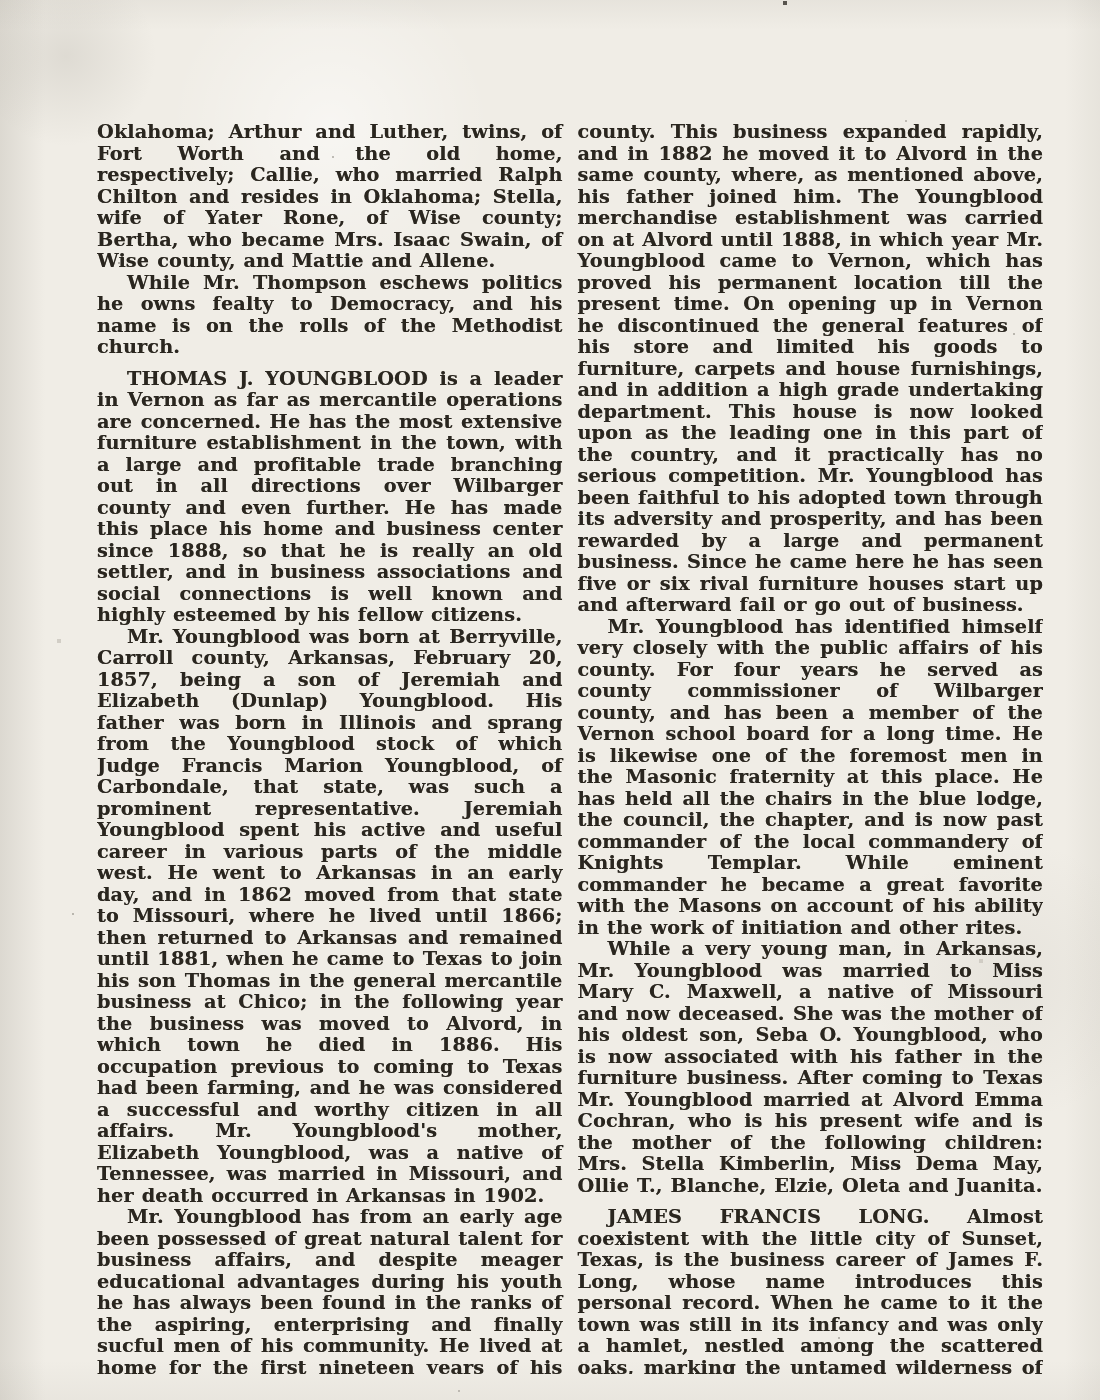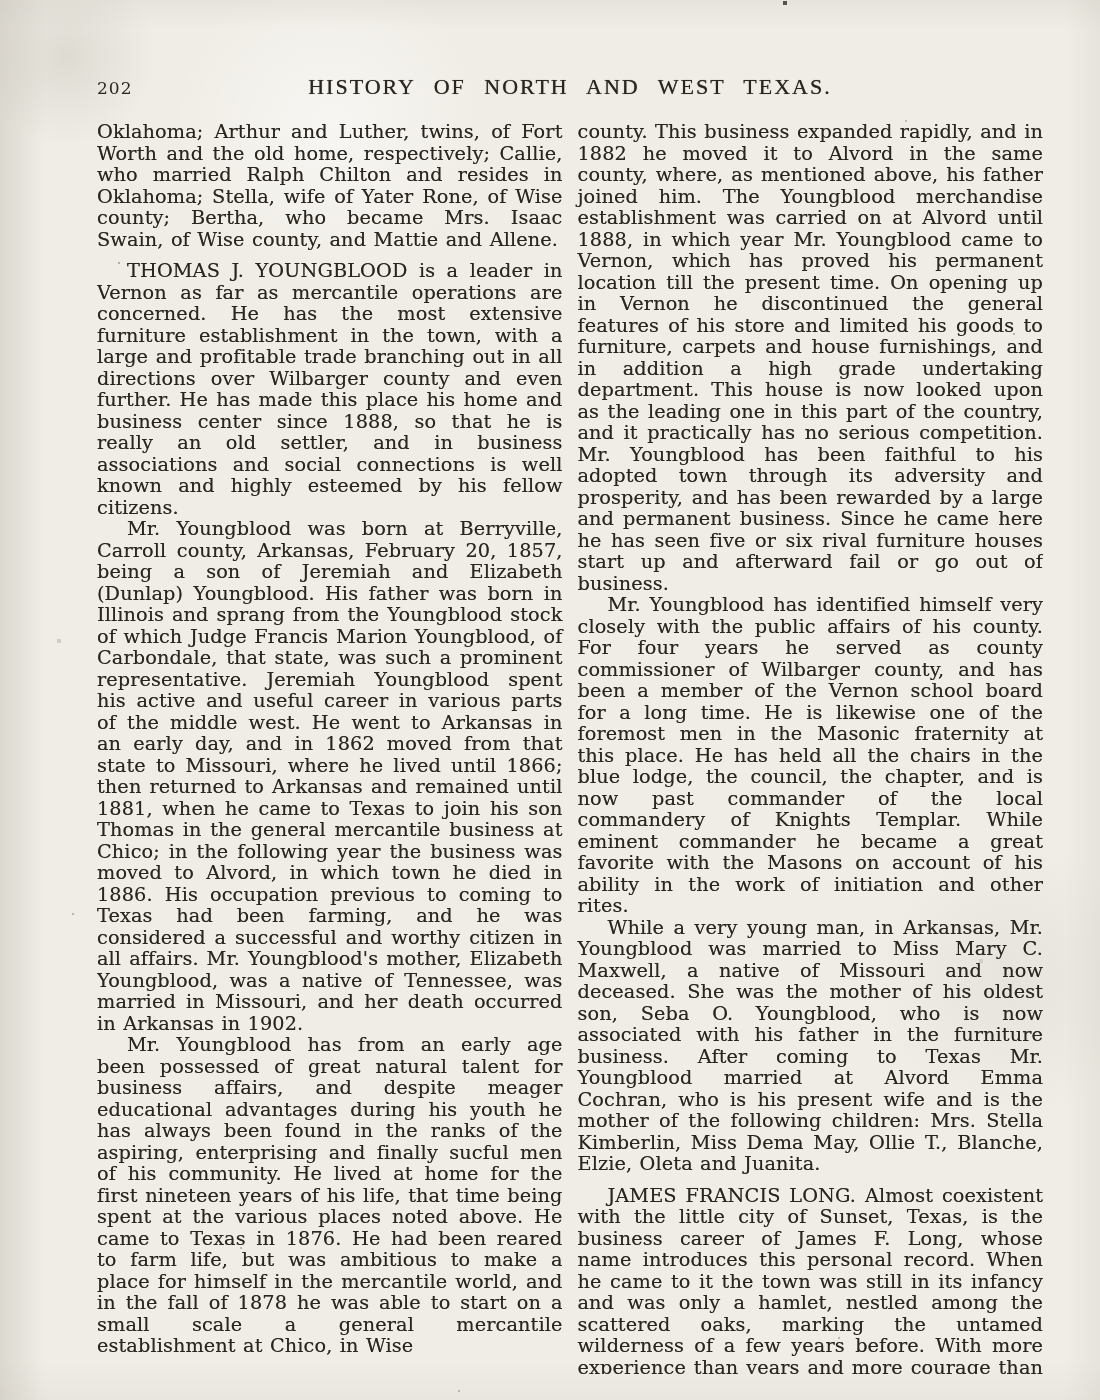"202" div.header { html: <div> <span>202</span> <span>HISTORY OF NORTH AND WEST TEXAS.</span> </div> -> none }
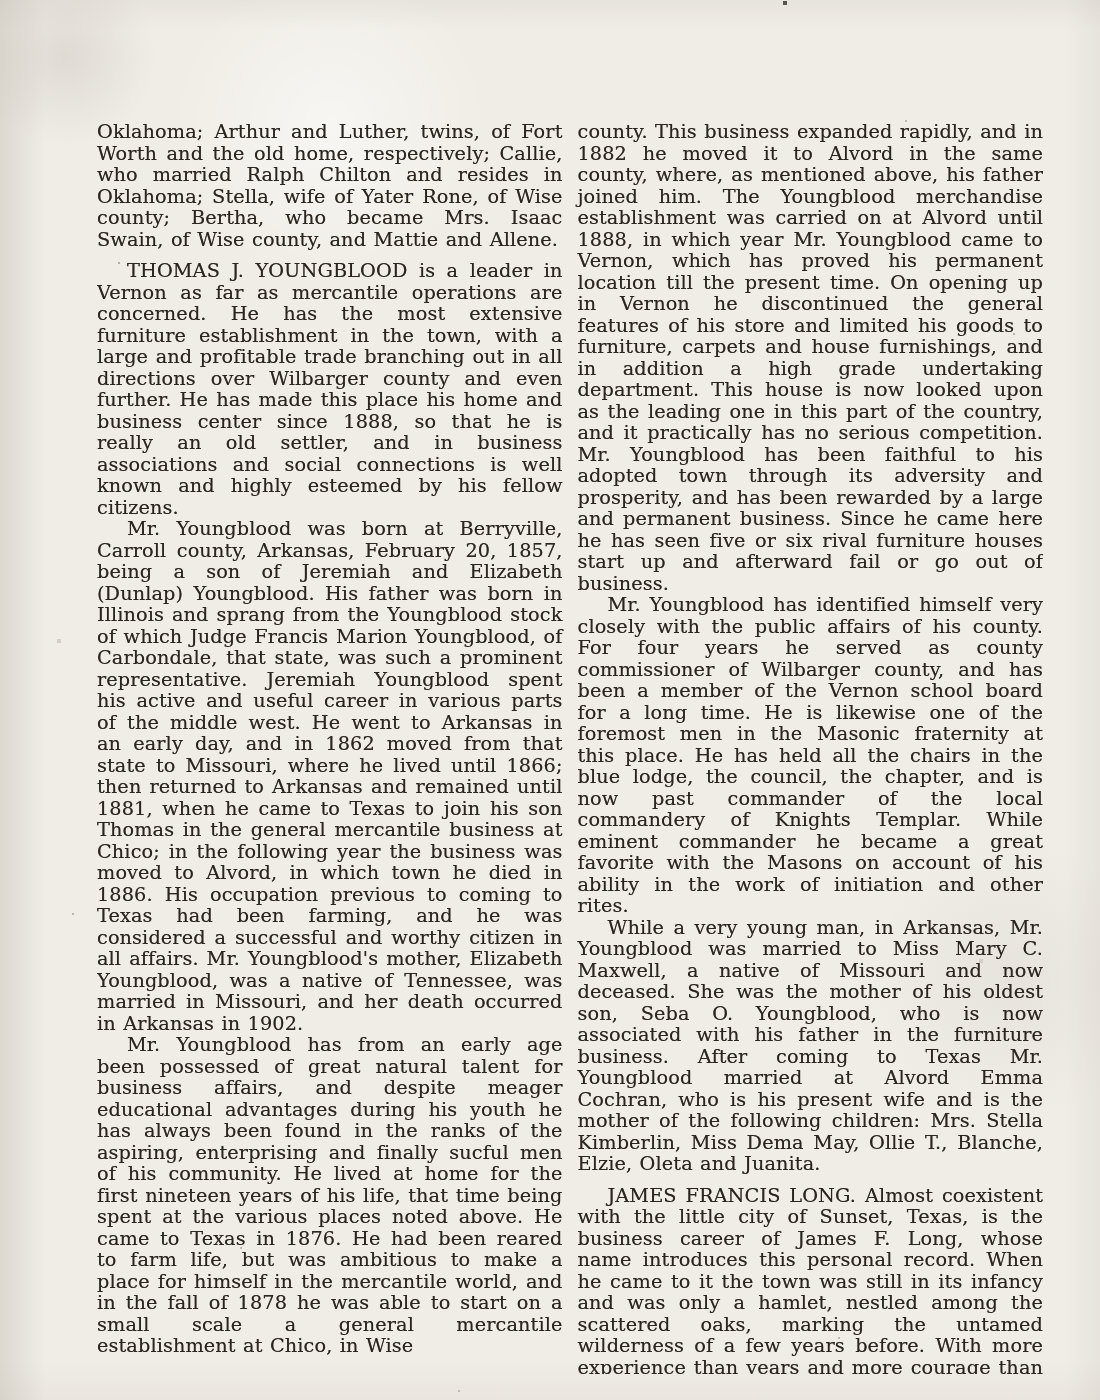"Oklahoma; Arthur and Luther, twins," .col p { font-weight: none -> bold }
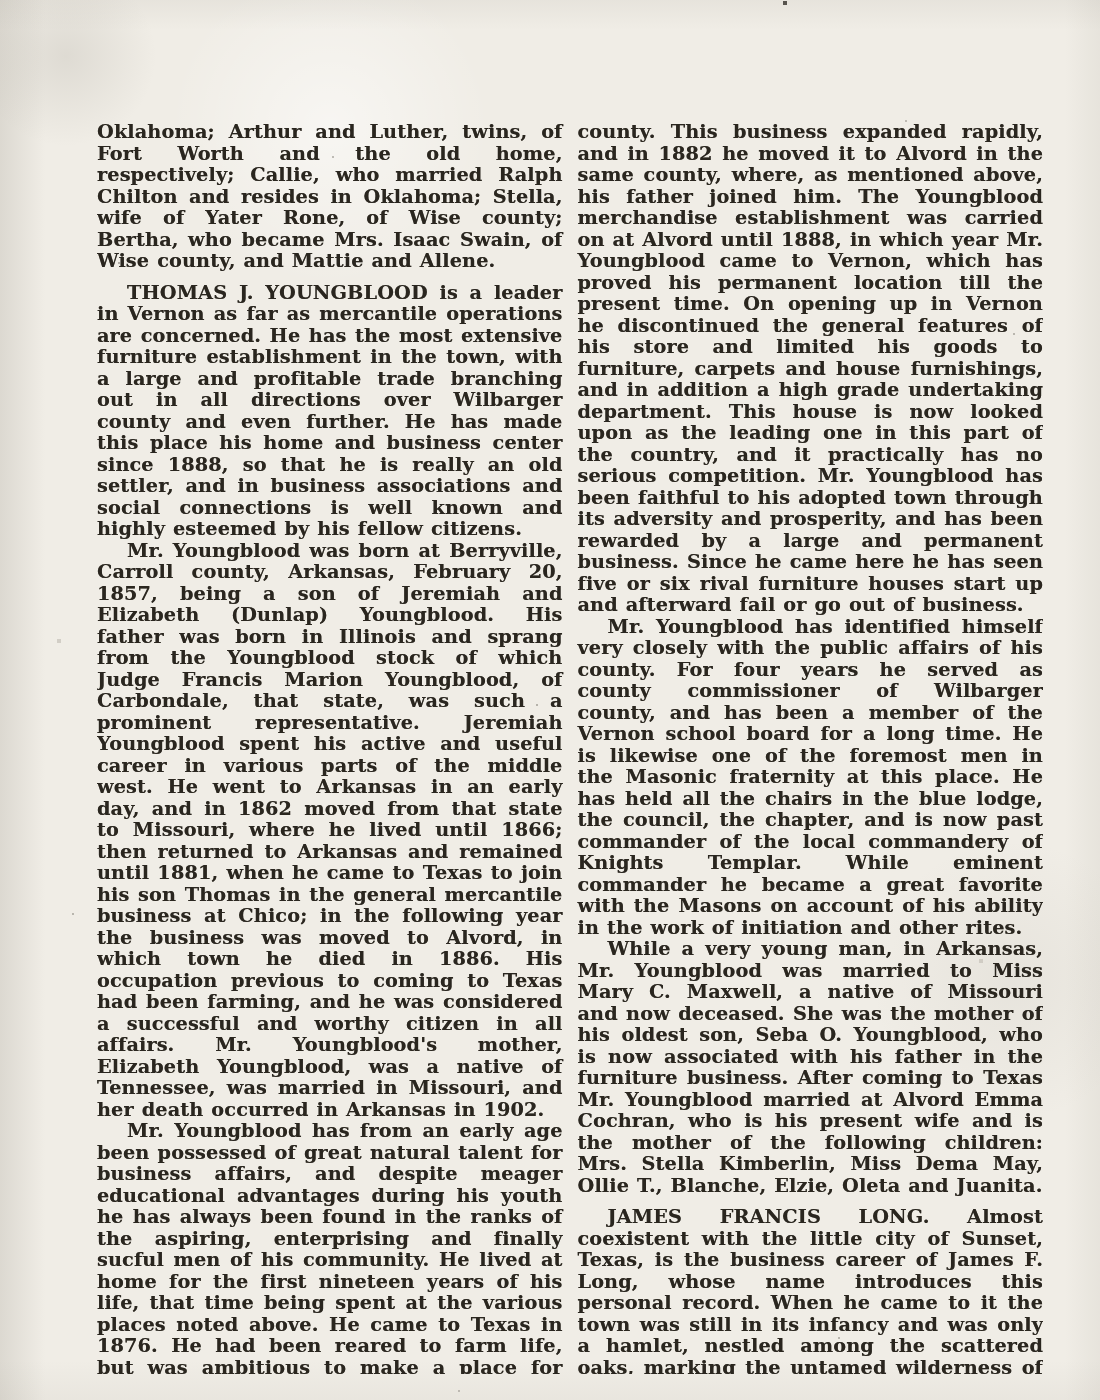"While Mr. Thompson eschews politics" p.indent { html: none -> <p>While Mr. Thompson eschews politics he owns fealty to Democracy, and his name is on the rolls of the Methodist church.</p> }
